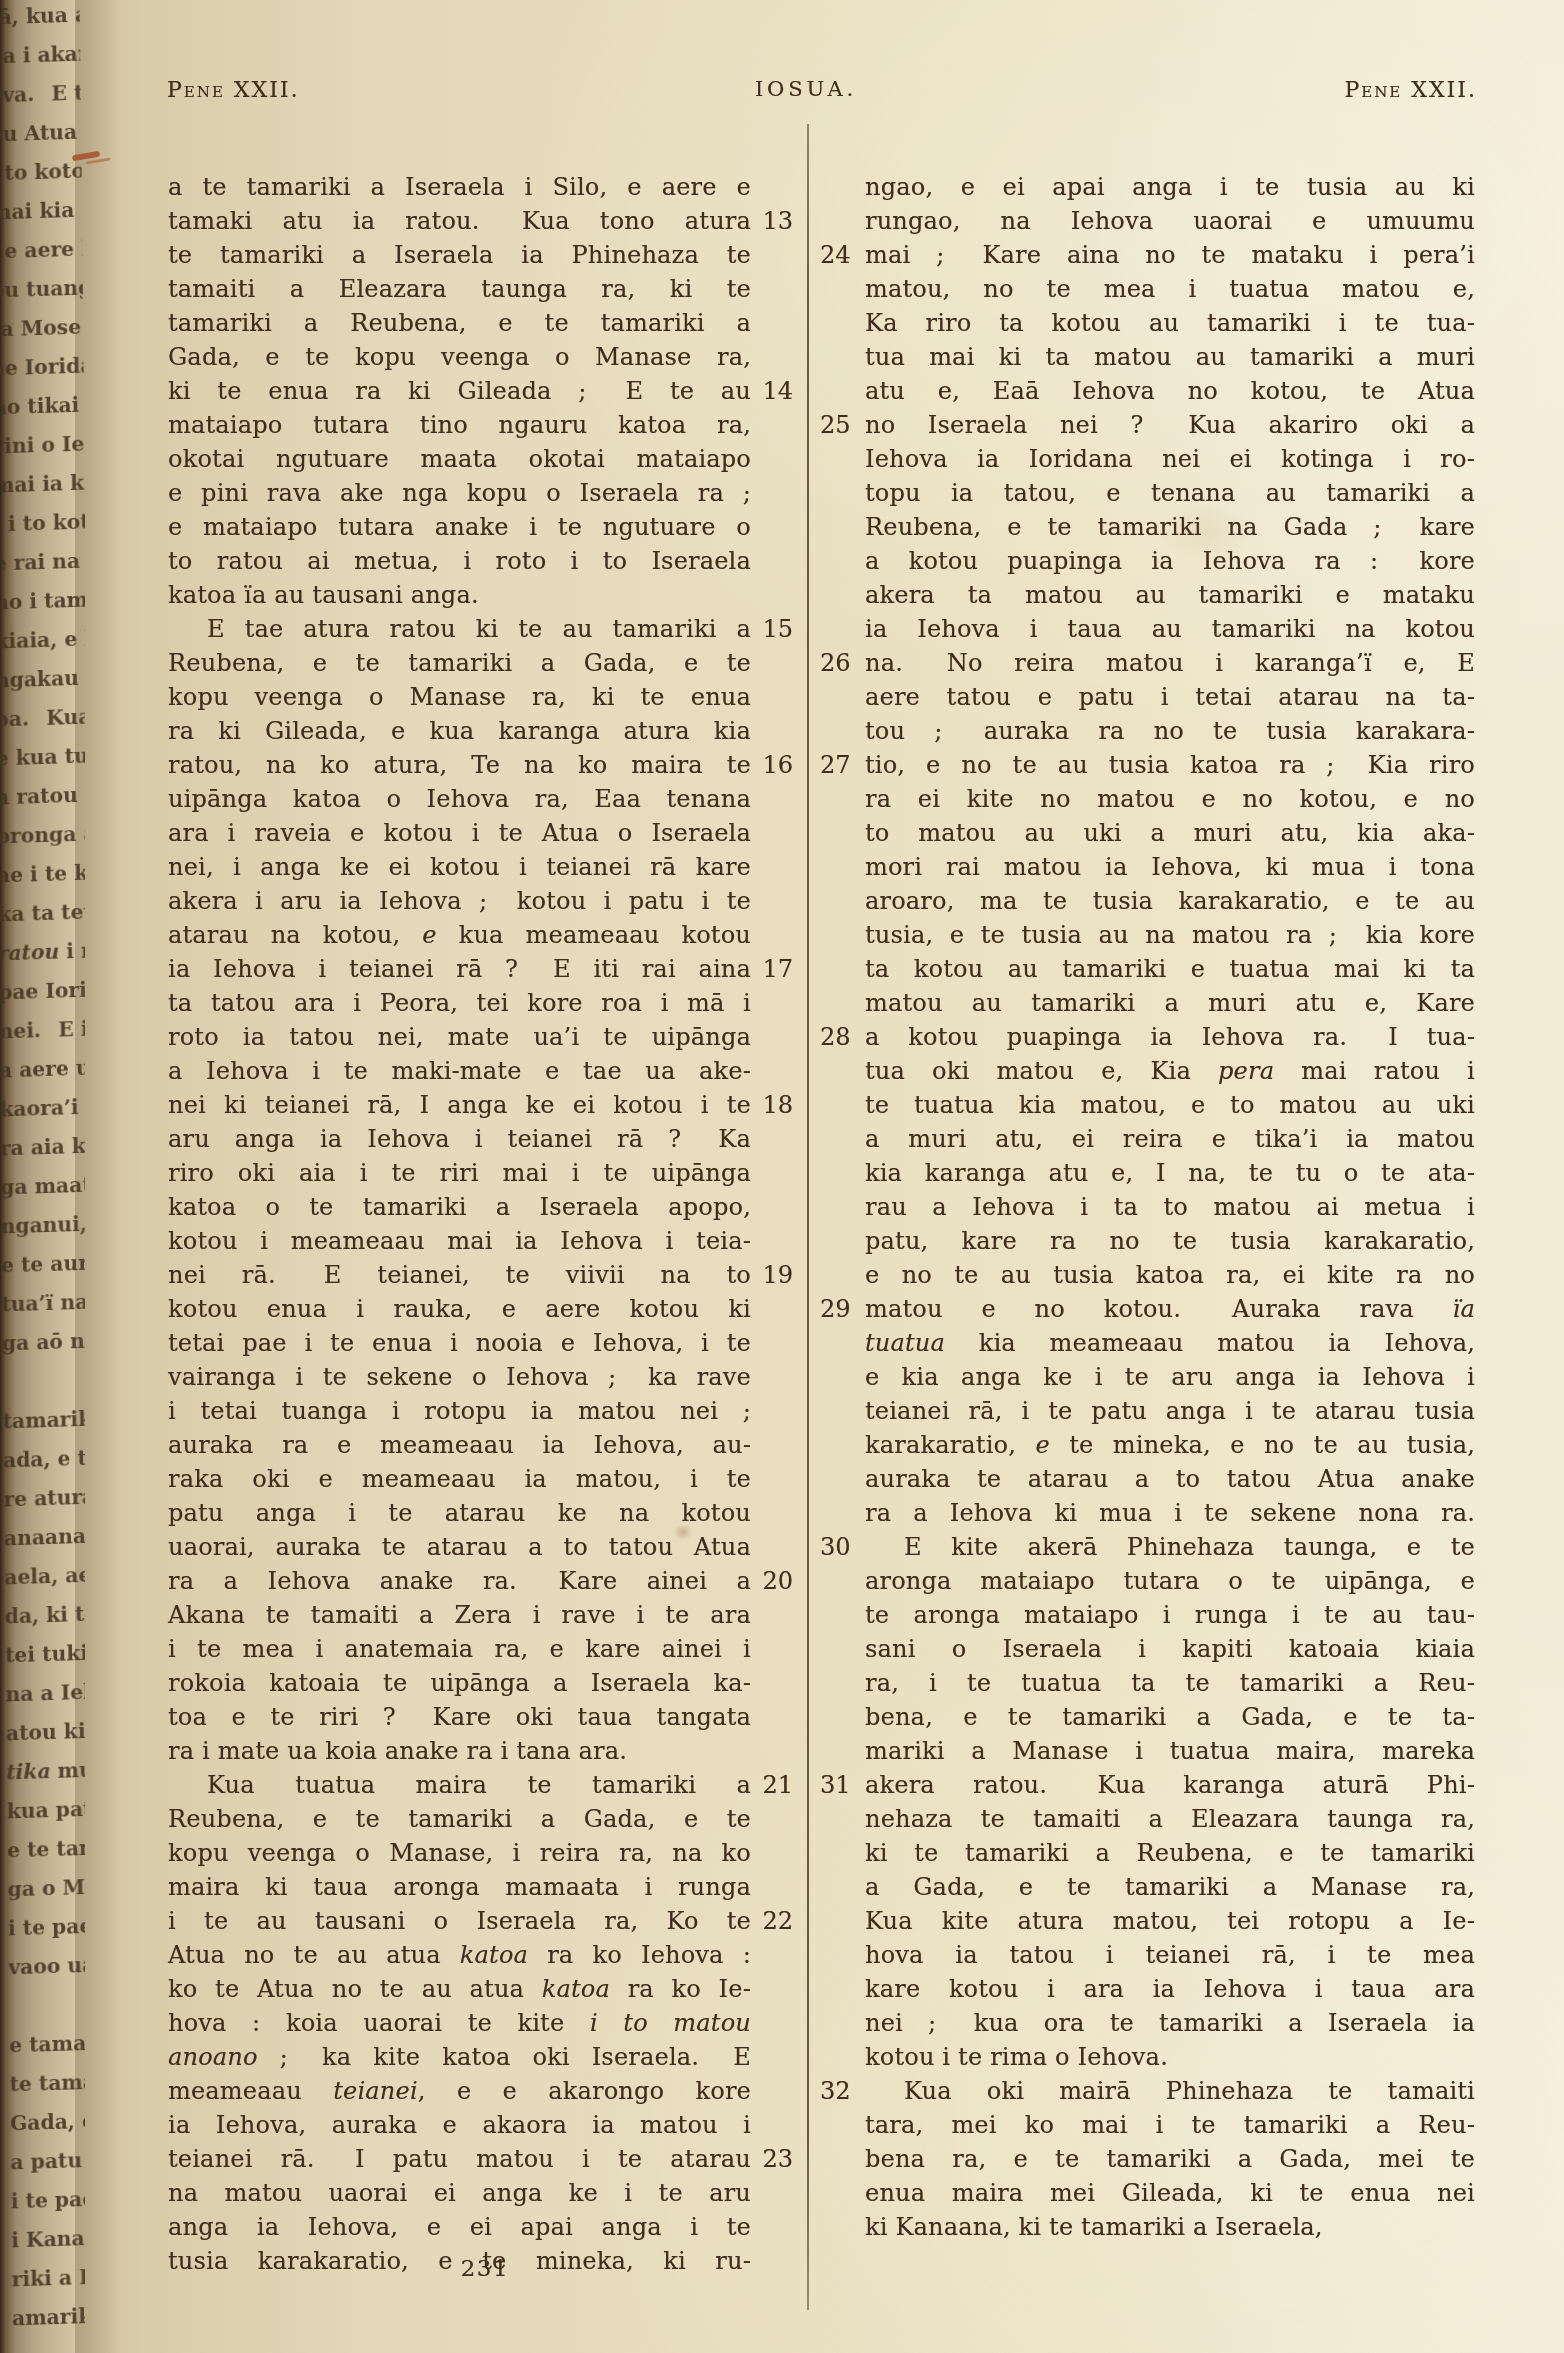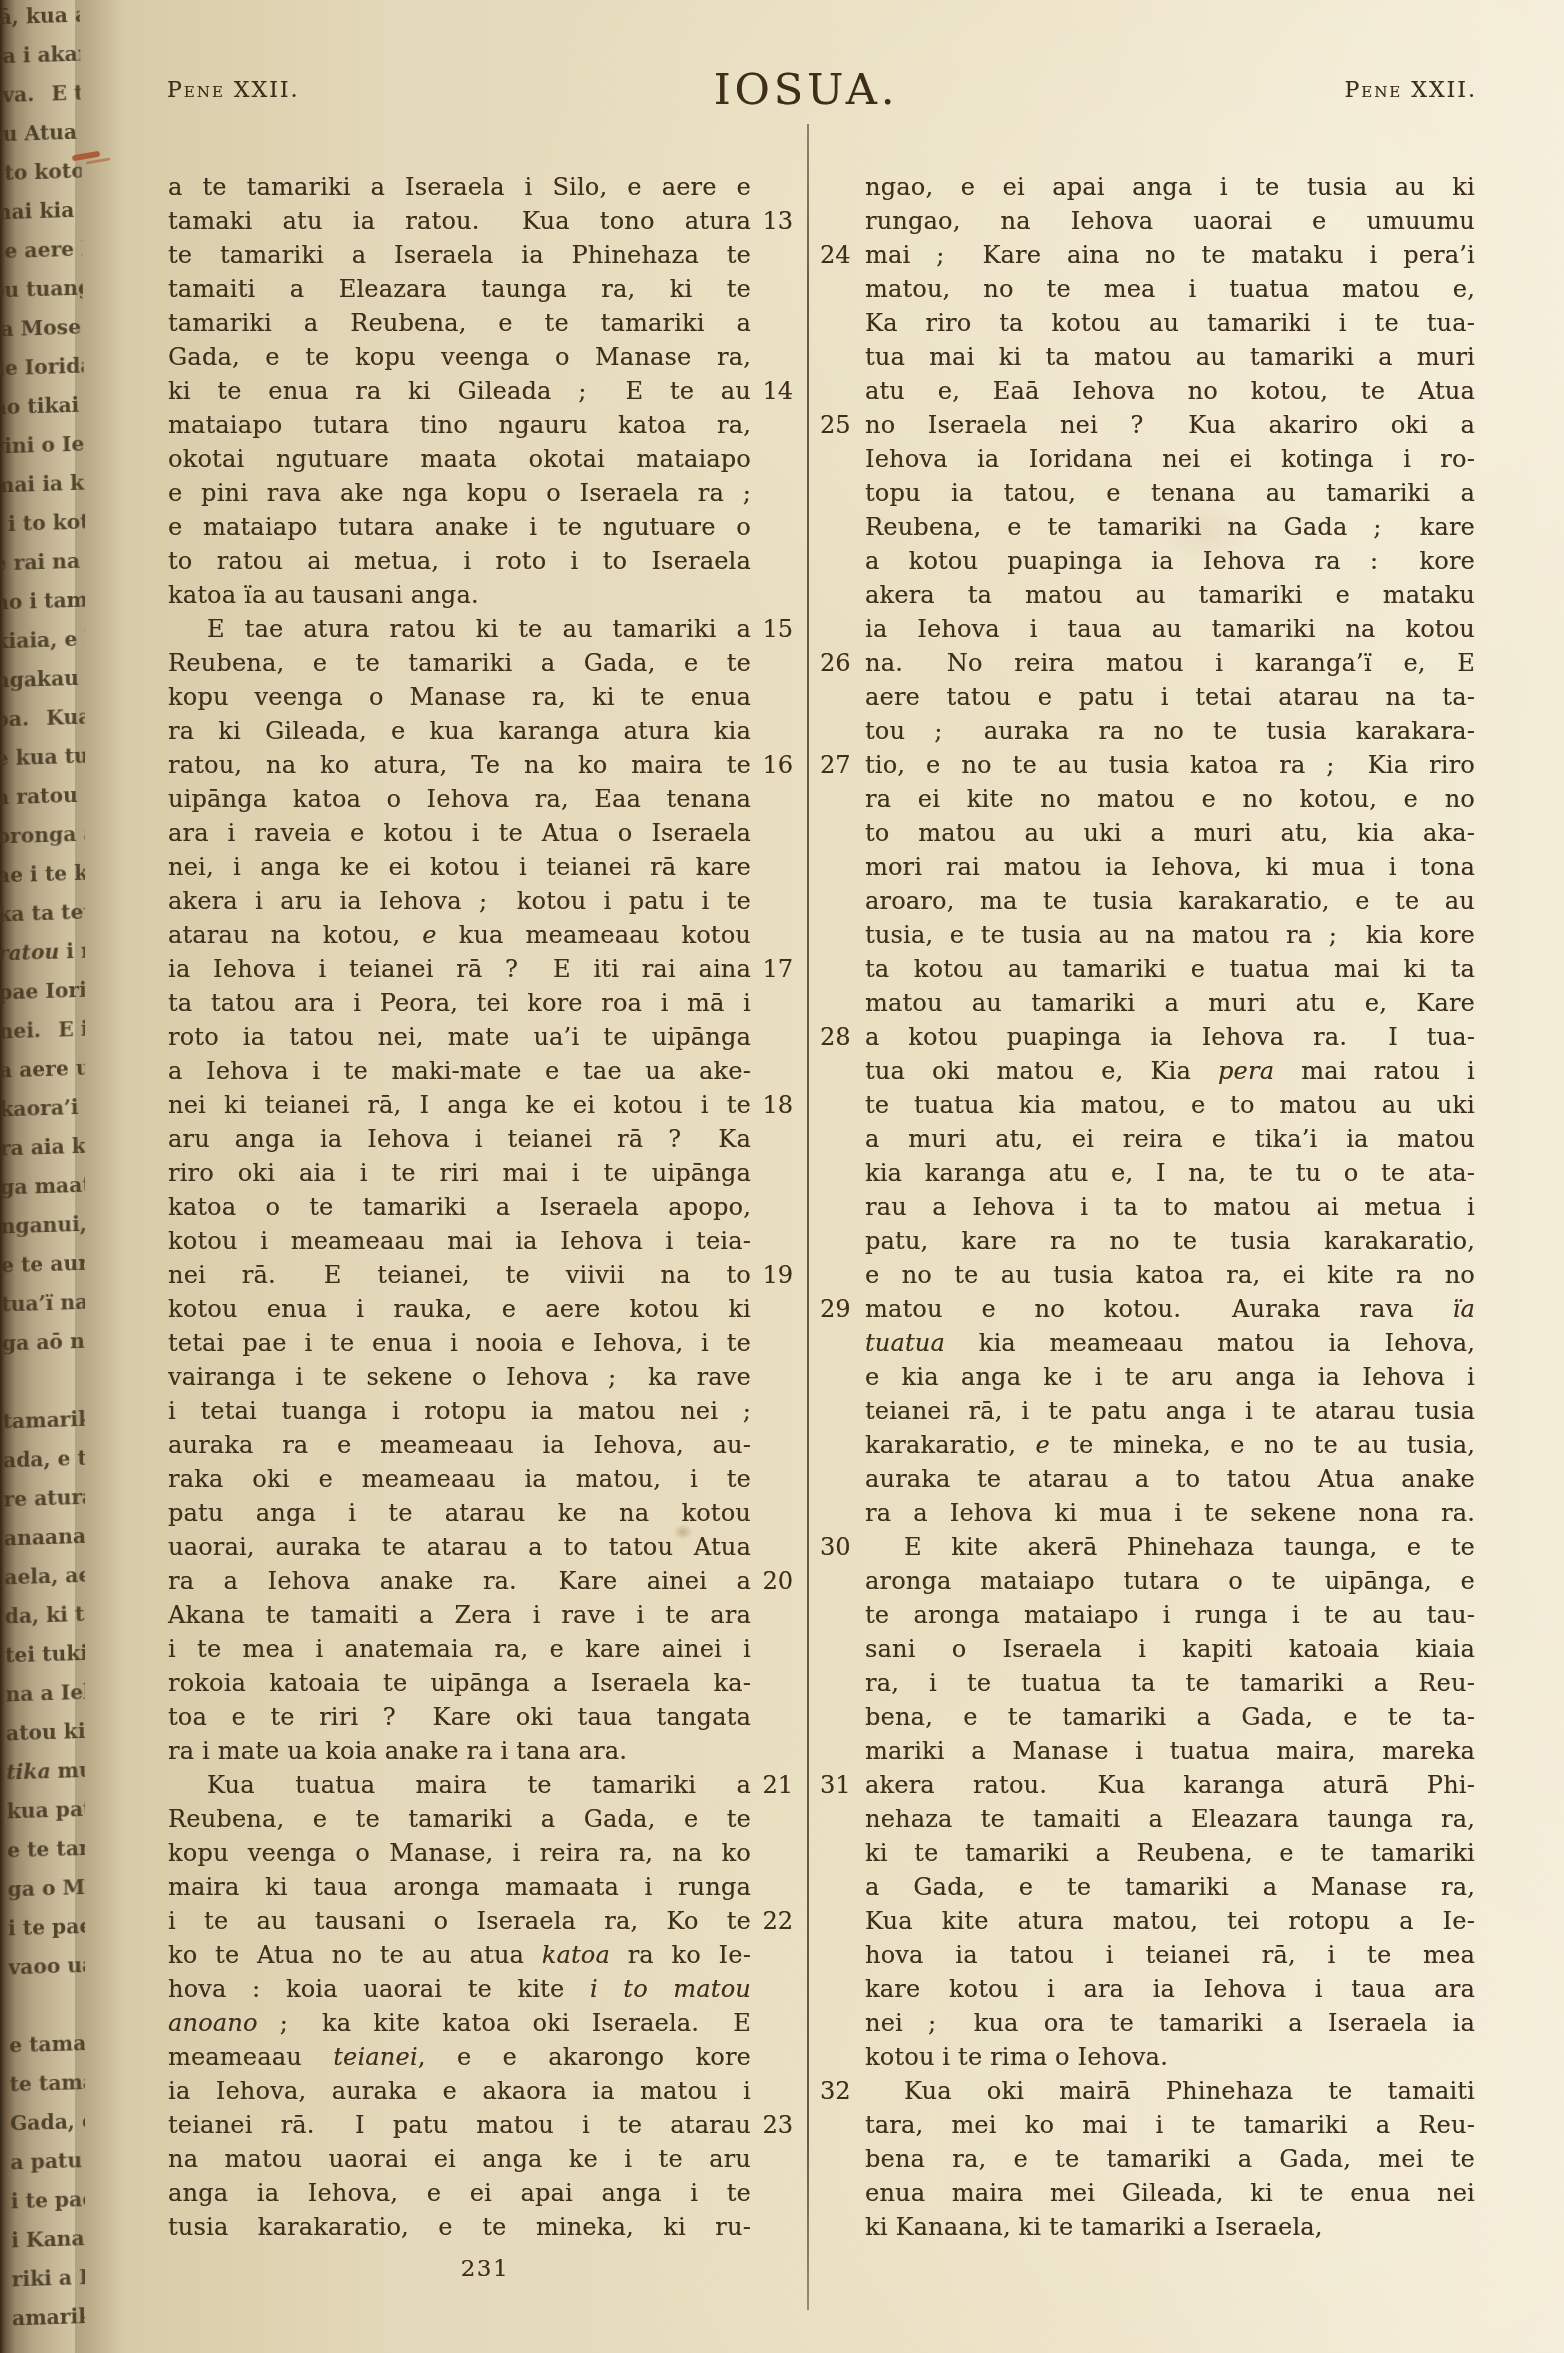"IOSUA." .hdr-center { font-size: 43px -> 21px }
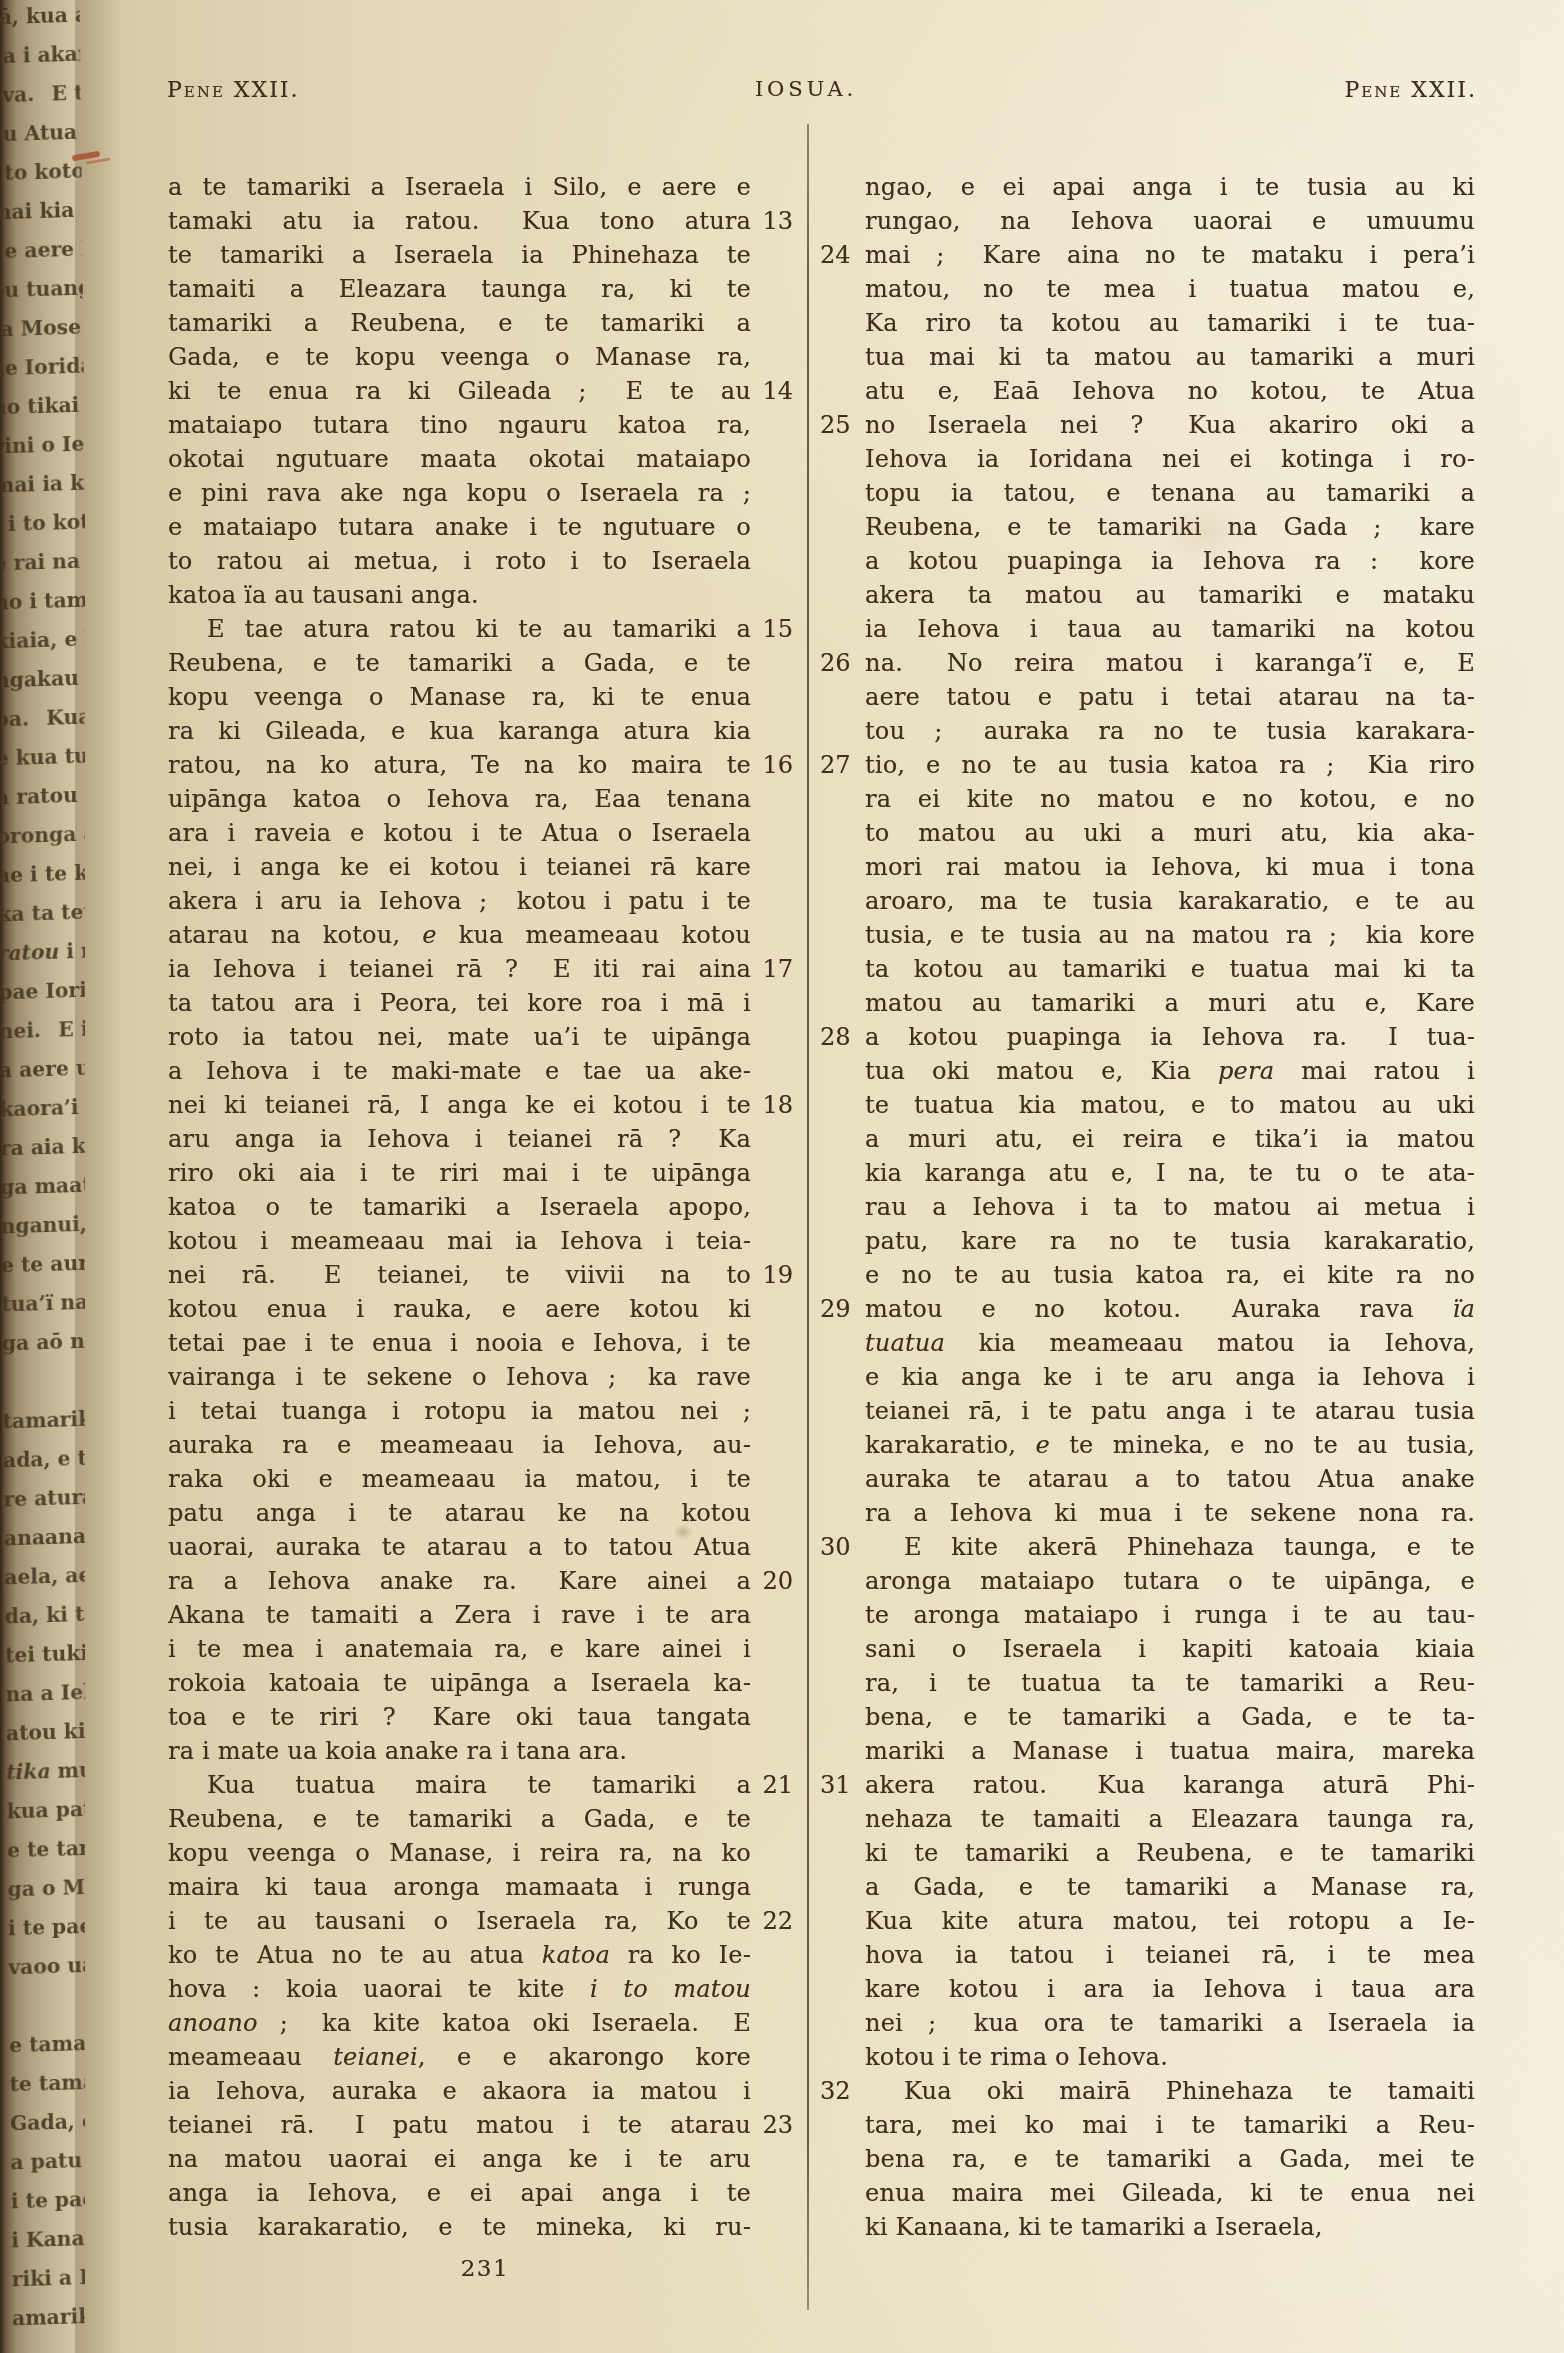"Atua no te au atua" div.line { html: none -> <div><span><span>Atua no te au atua </span><i>katoa</i><span> ra ko Iehova :</span></span></div> }
